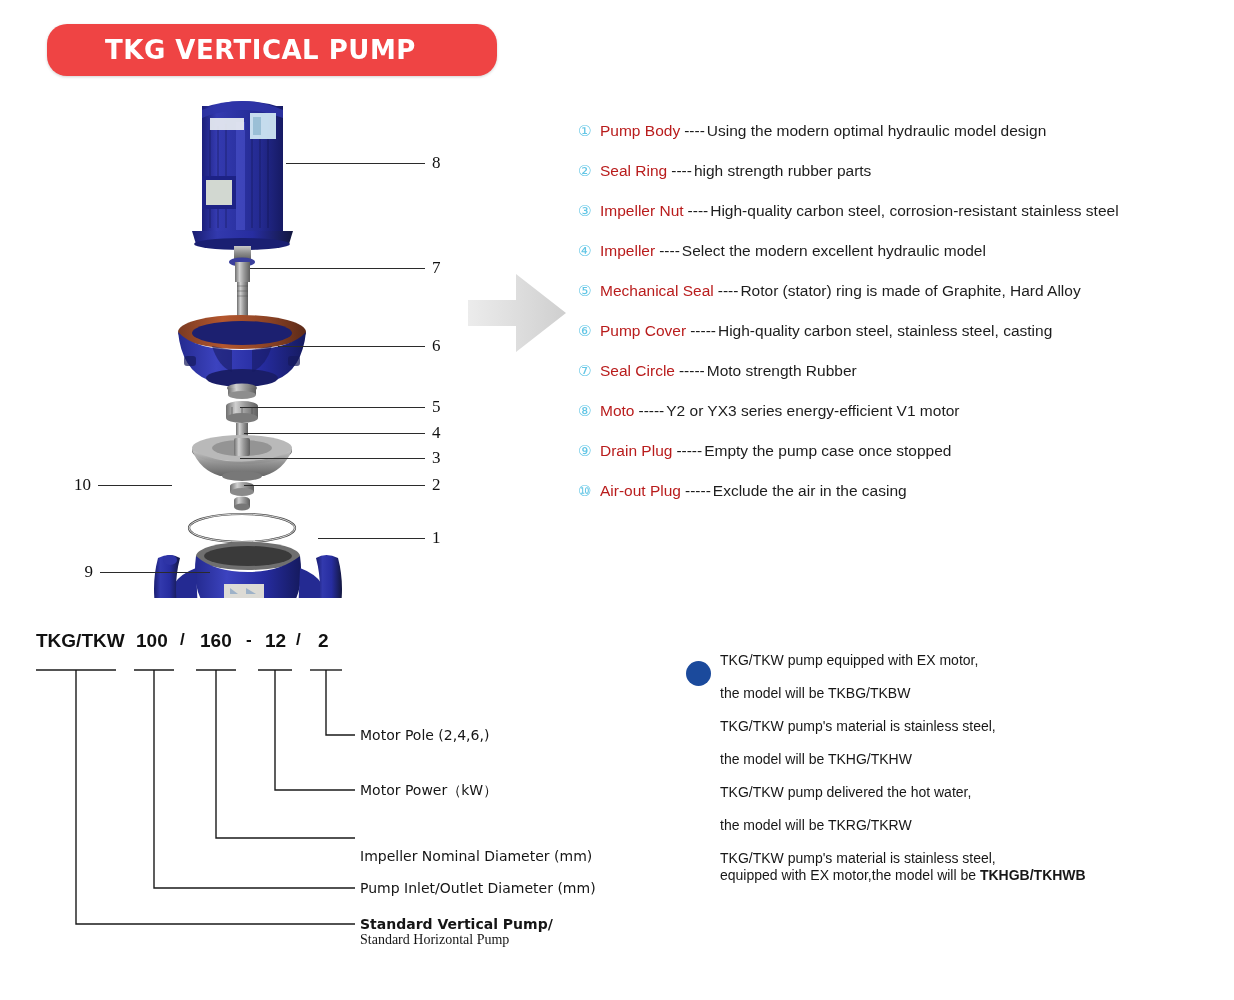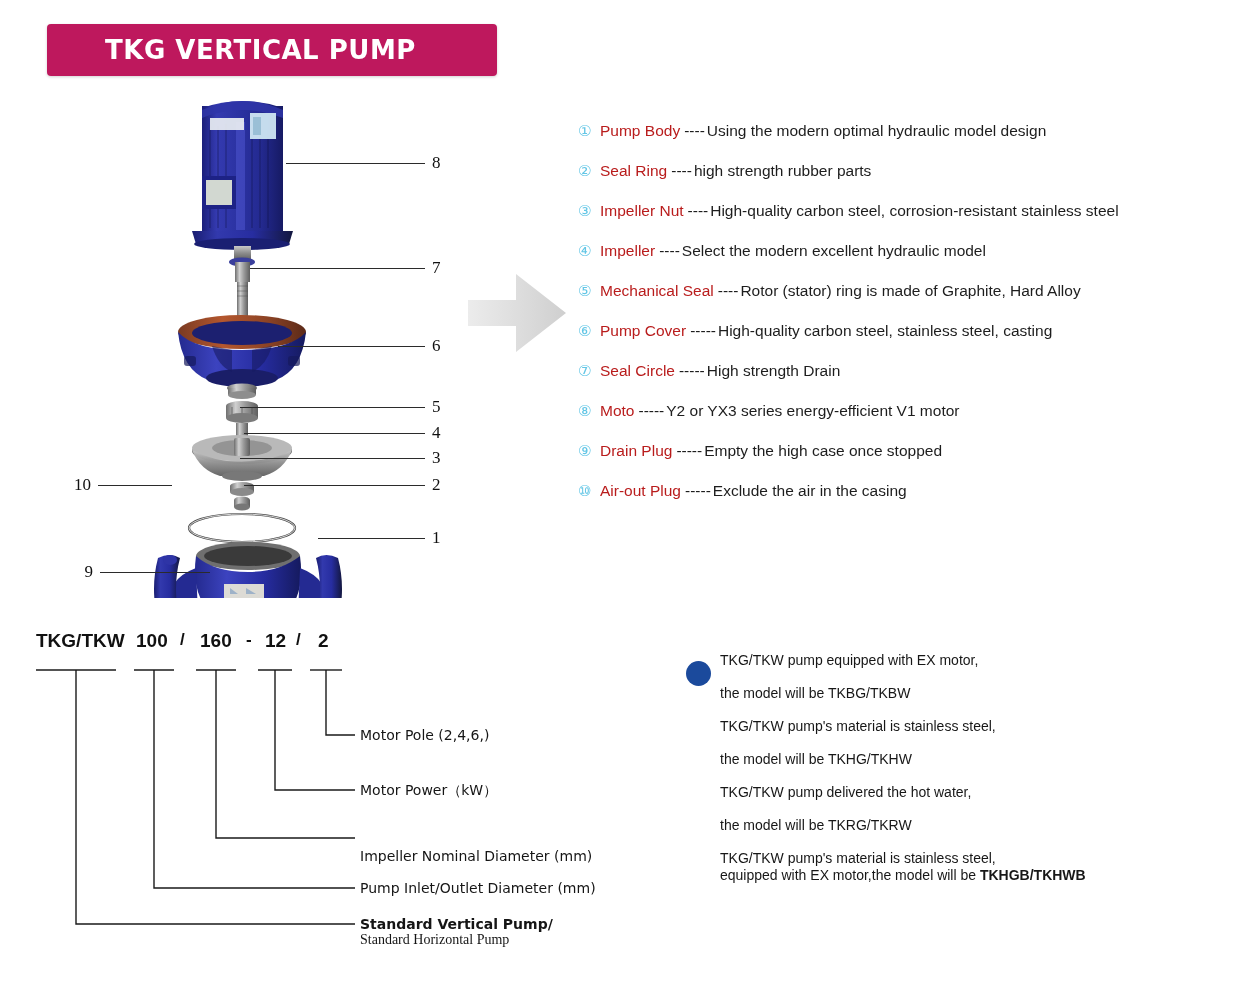"TKG VERTICAL PUMP" .title-pill { background: #be185d -> #ef4444; border-radius: 4px -> 20px }
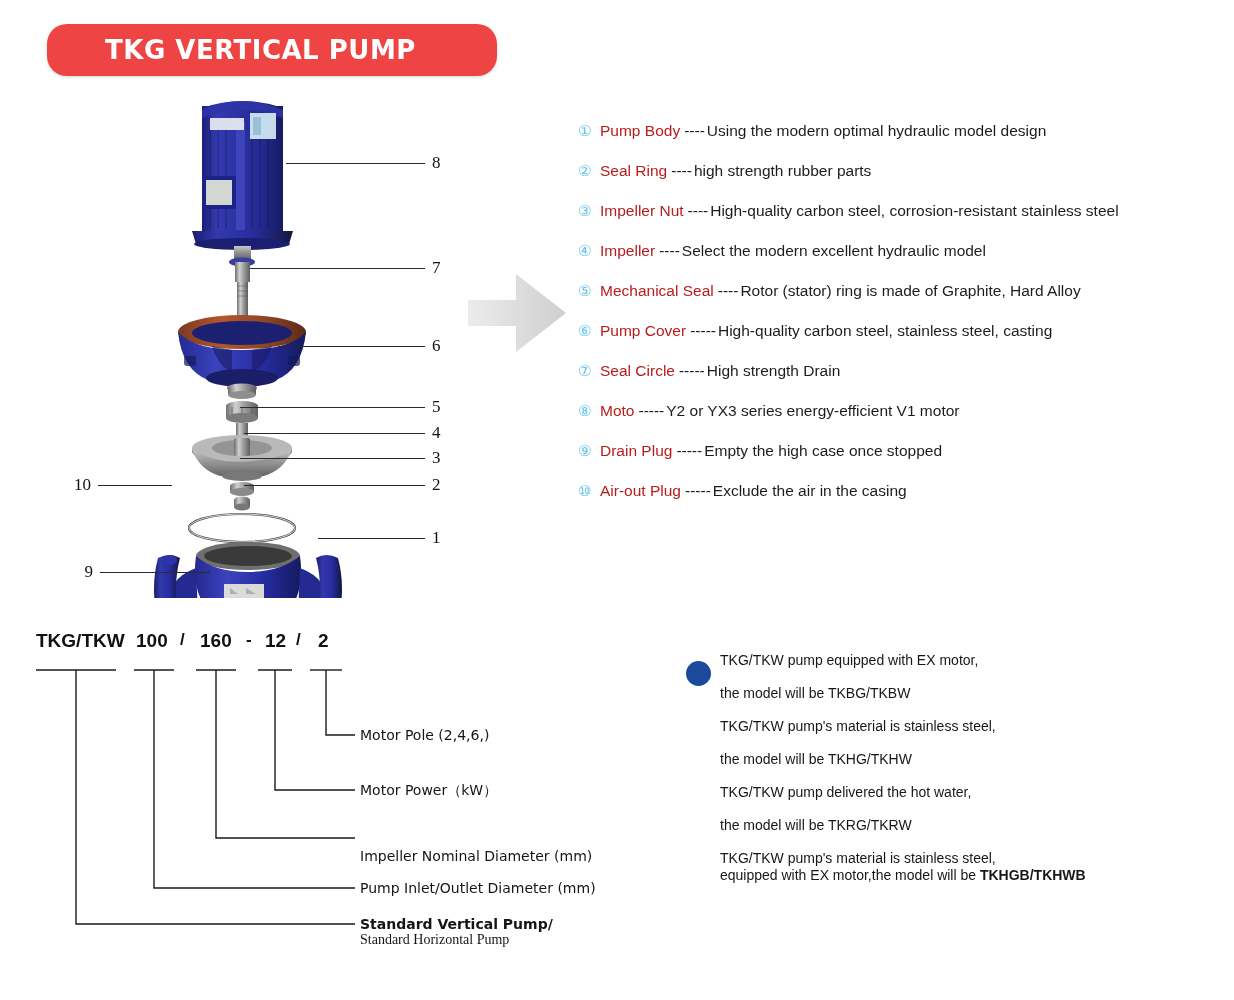"High strength Drain" span.desc { text: High strength Drain -> Moto strength Rubber }
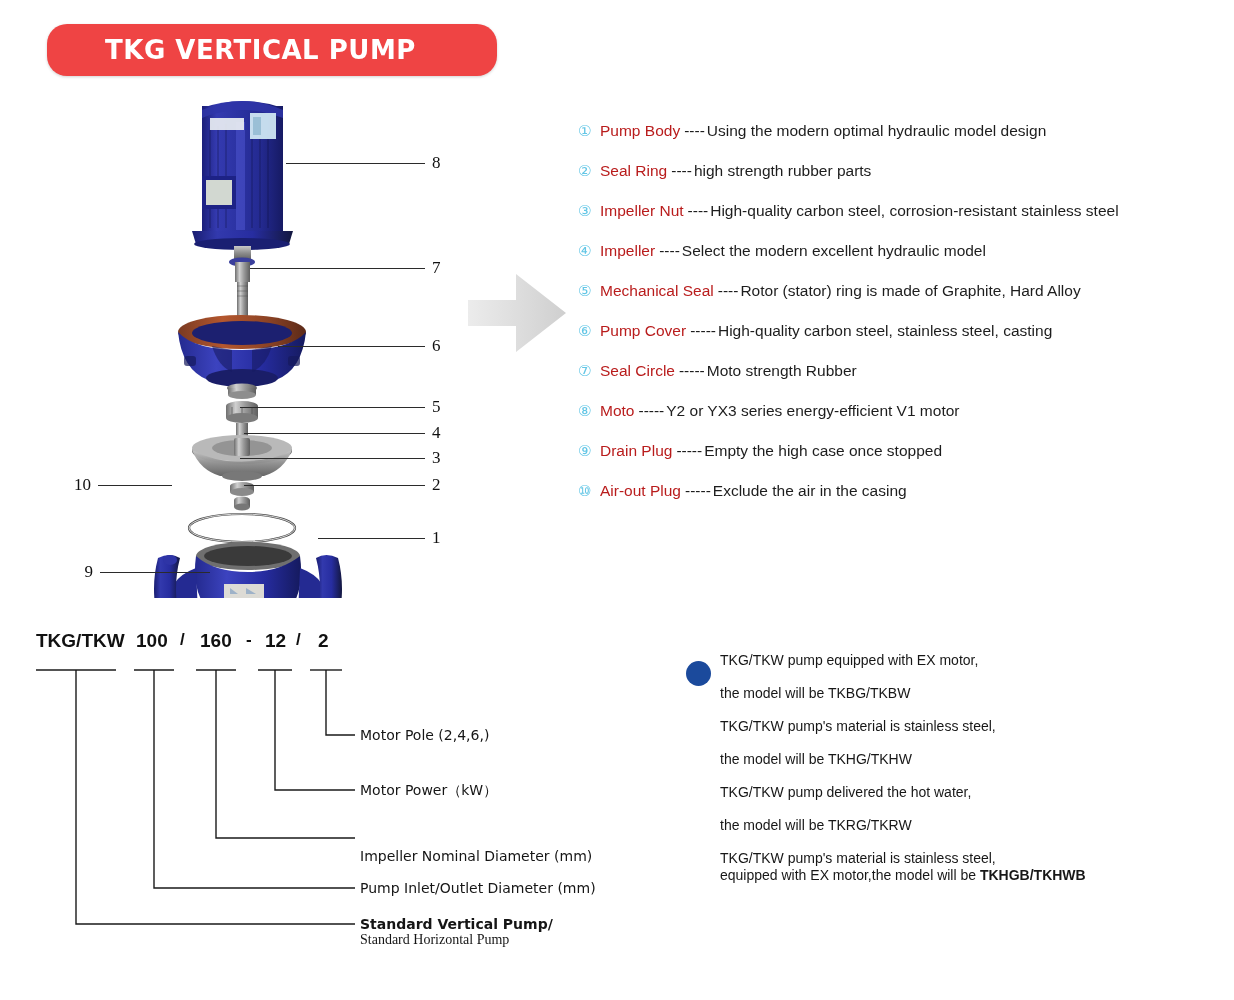"Empty the high case once" span.desc { text: high -> pump }
